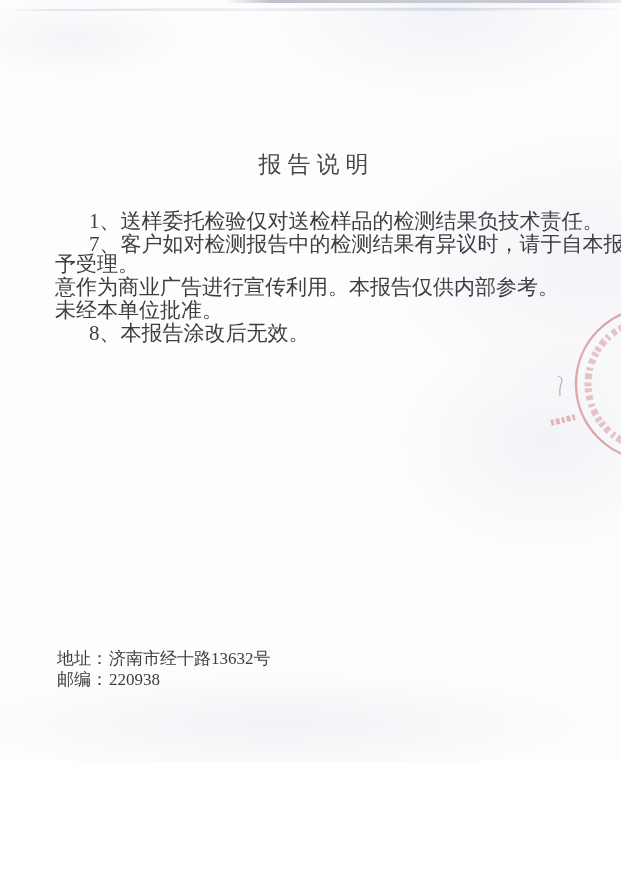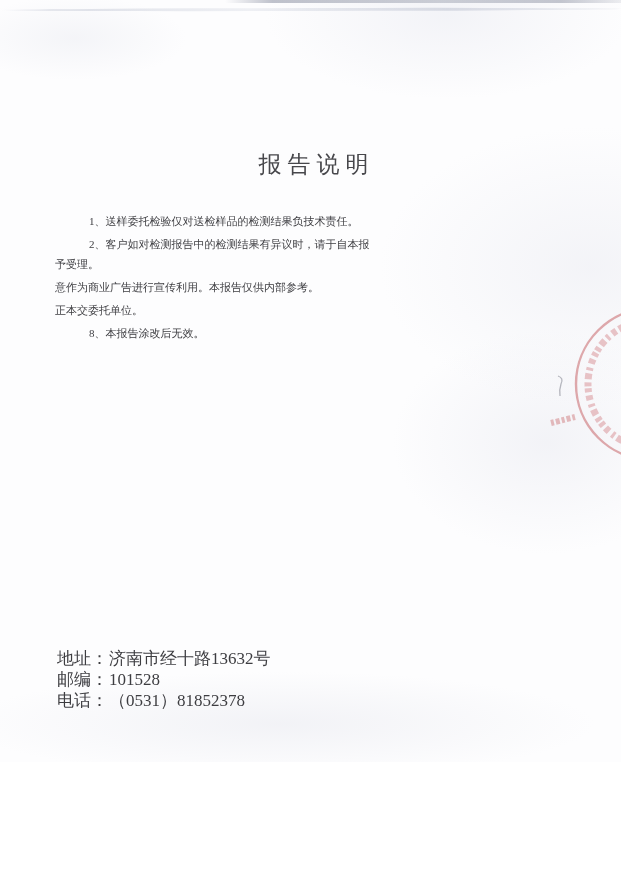"1、送样委托检验仅对送检样品的检测结果负技术责任。" .notes { font-size: 11px -> 21px }
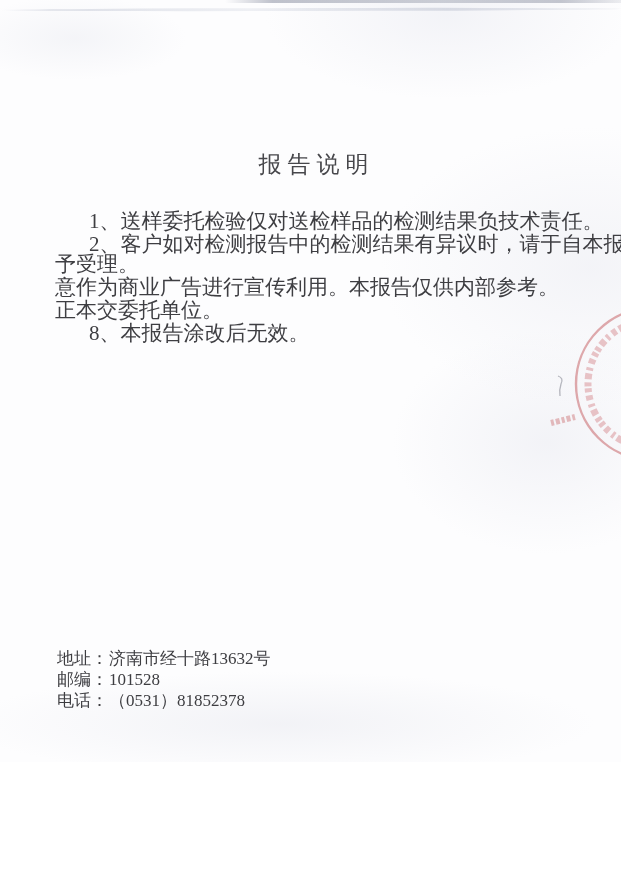"2、客户如对检测报告中的检测结果有异议时，请于自本报" span.line { text: 2 -> 7 }
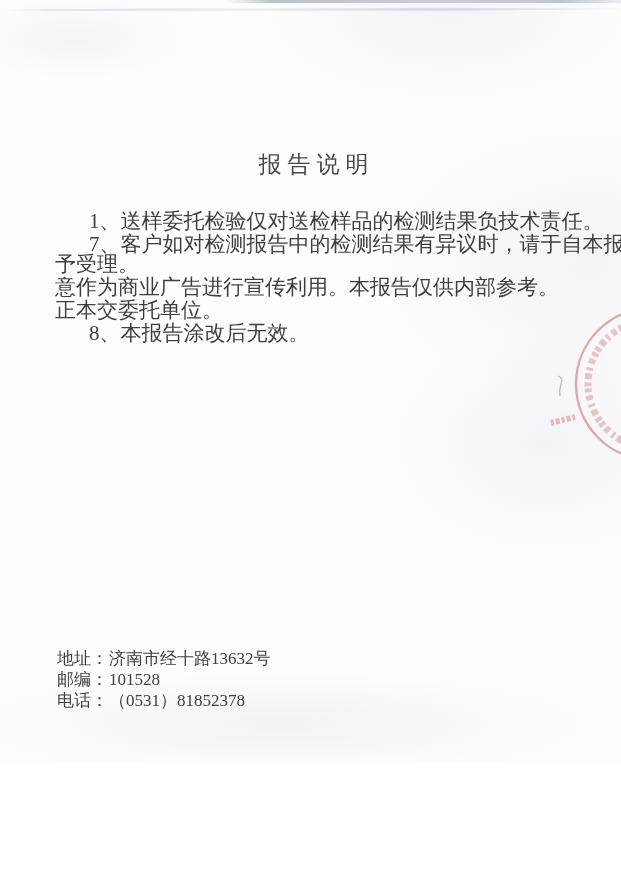"正本交委托单位。" span.line { text: 正本交委托单位 -> 未经本单位批准 }
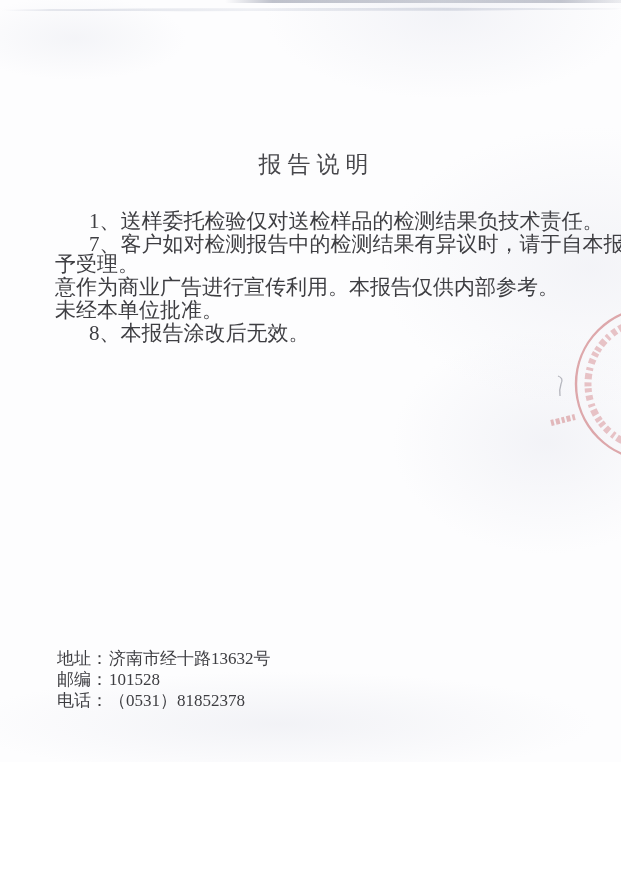"101528" span { text: 101528 -> 220938 }
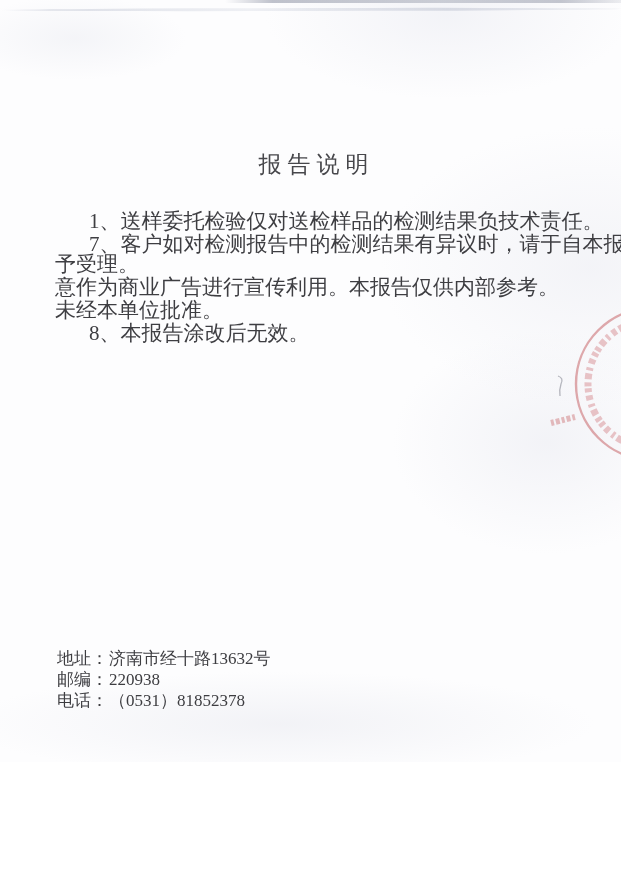"电话：（0531）81852378" div.row { html: <div> <span>电话：</span><span>（0531）81852378</span> </div> -> none }
